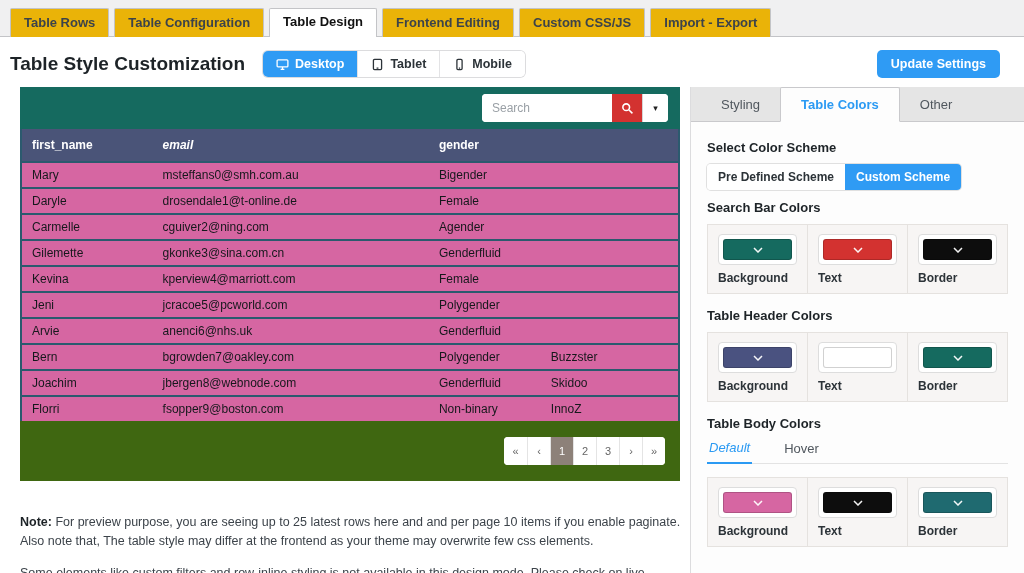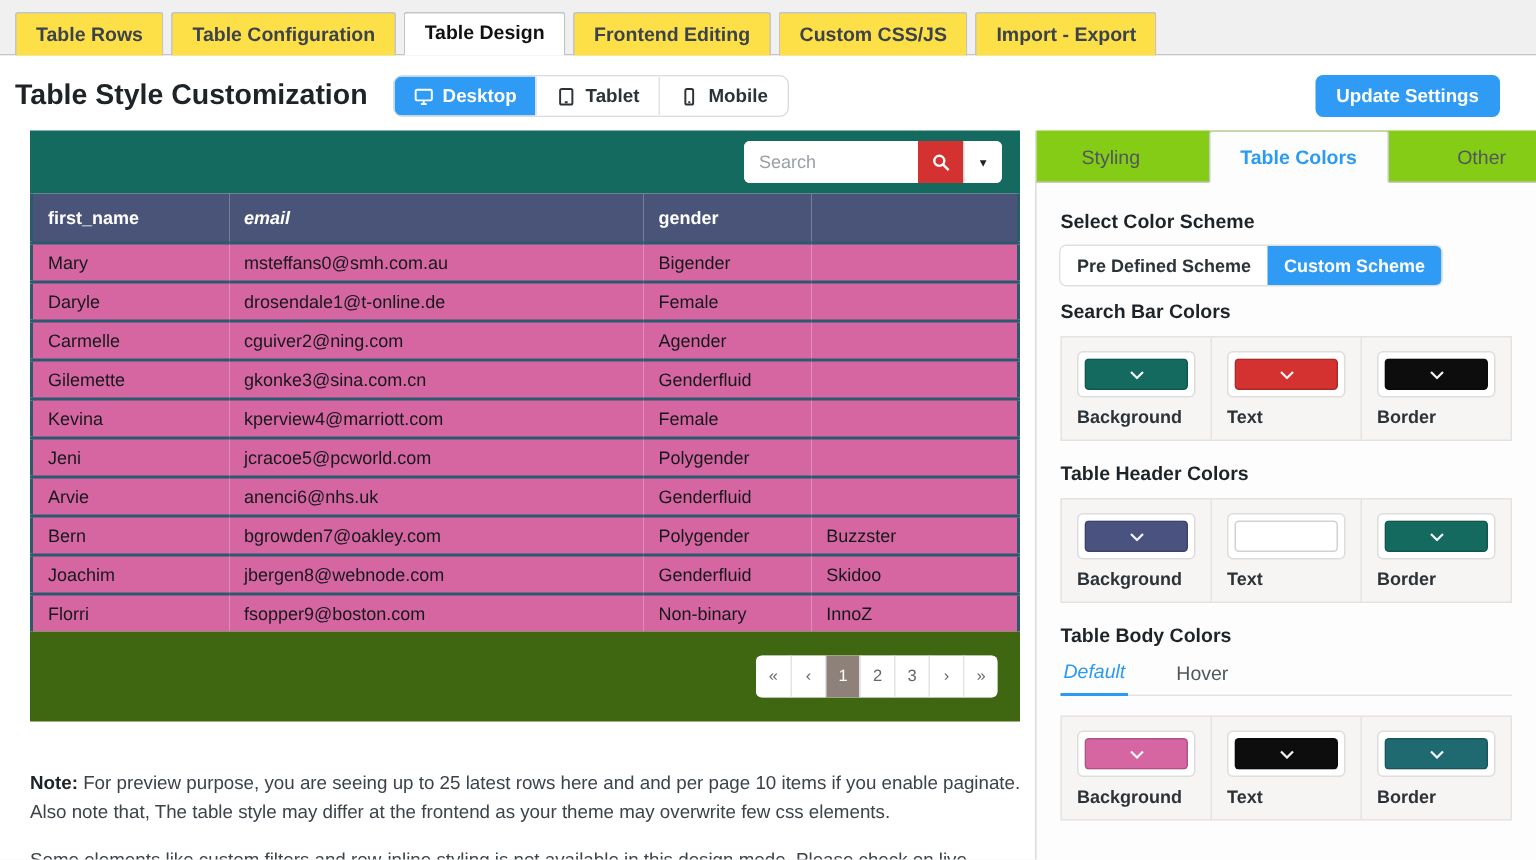"Table Rows" .nav-tab { background: #fde047 -> #eab308 }
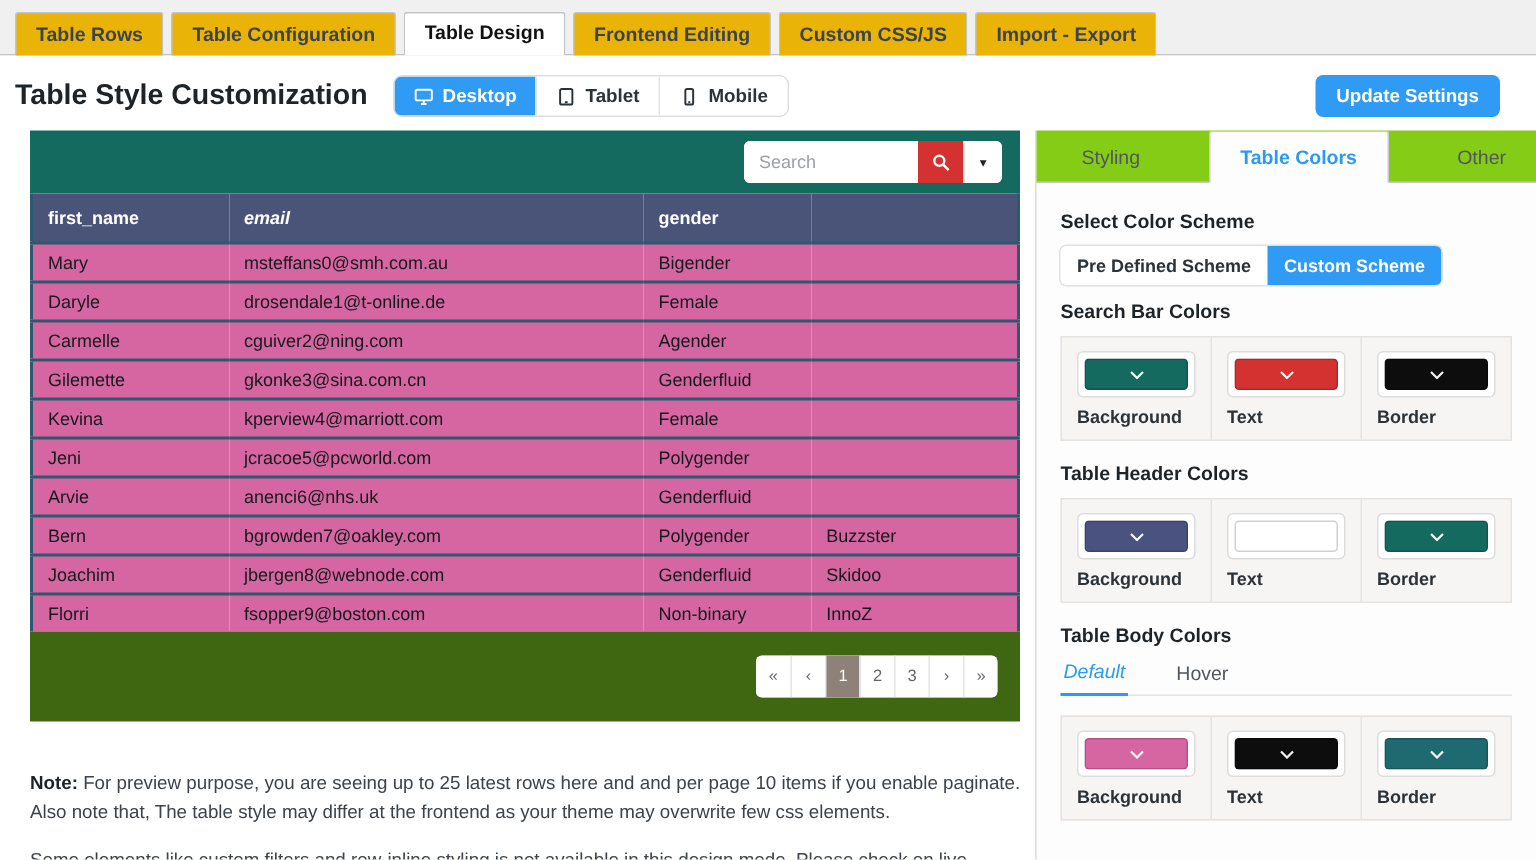"Search" .search-input { width: 116px -> 130px }
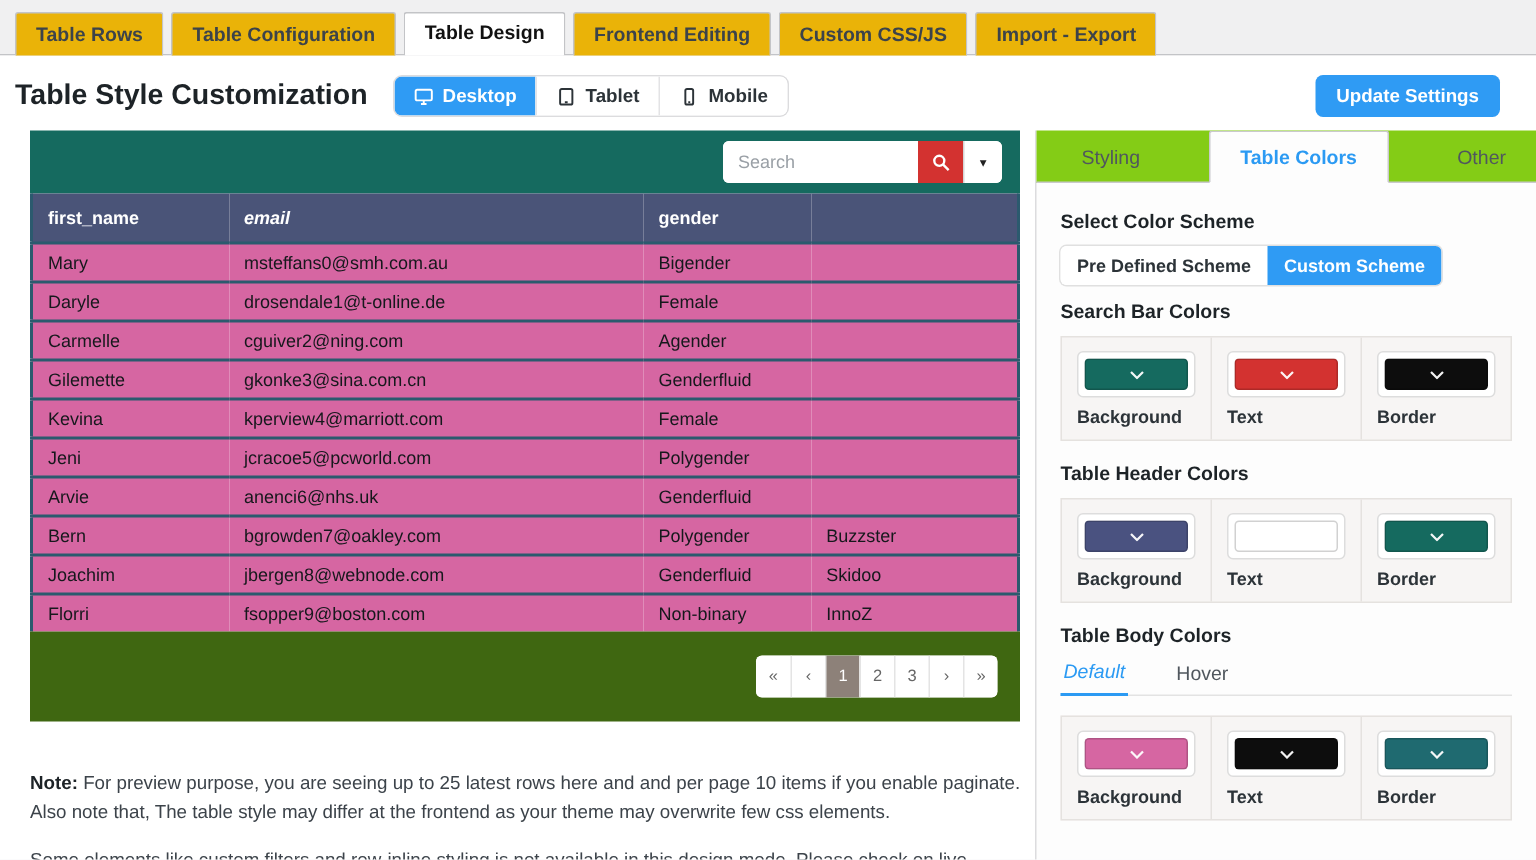"Styling" .panel-tabs { background: #84cc16 -> #e5e5e5; justify-content: space-between -> none }
